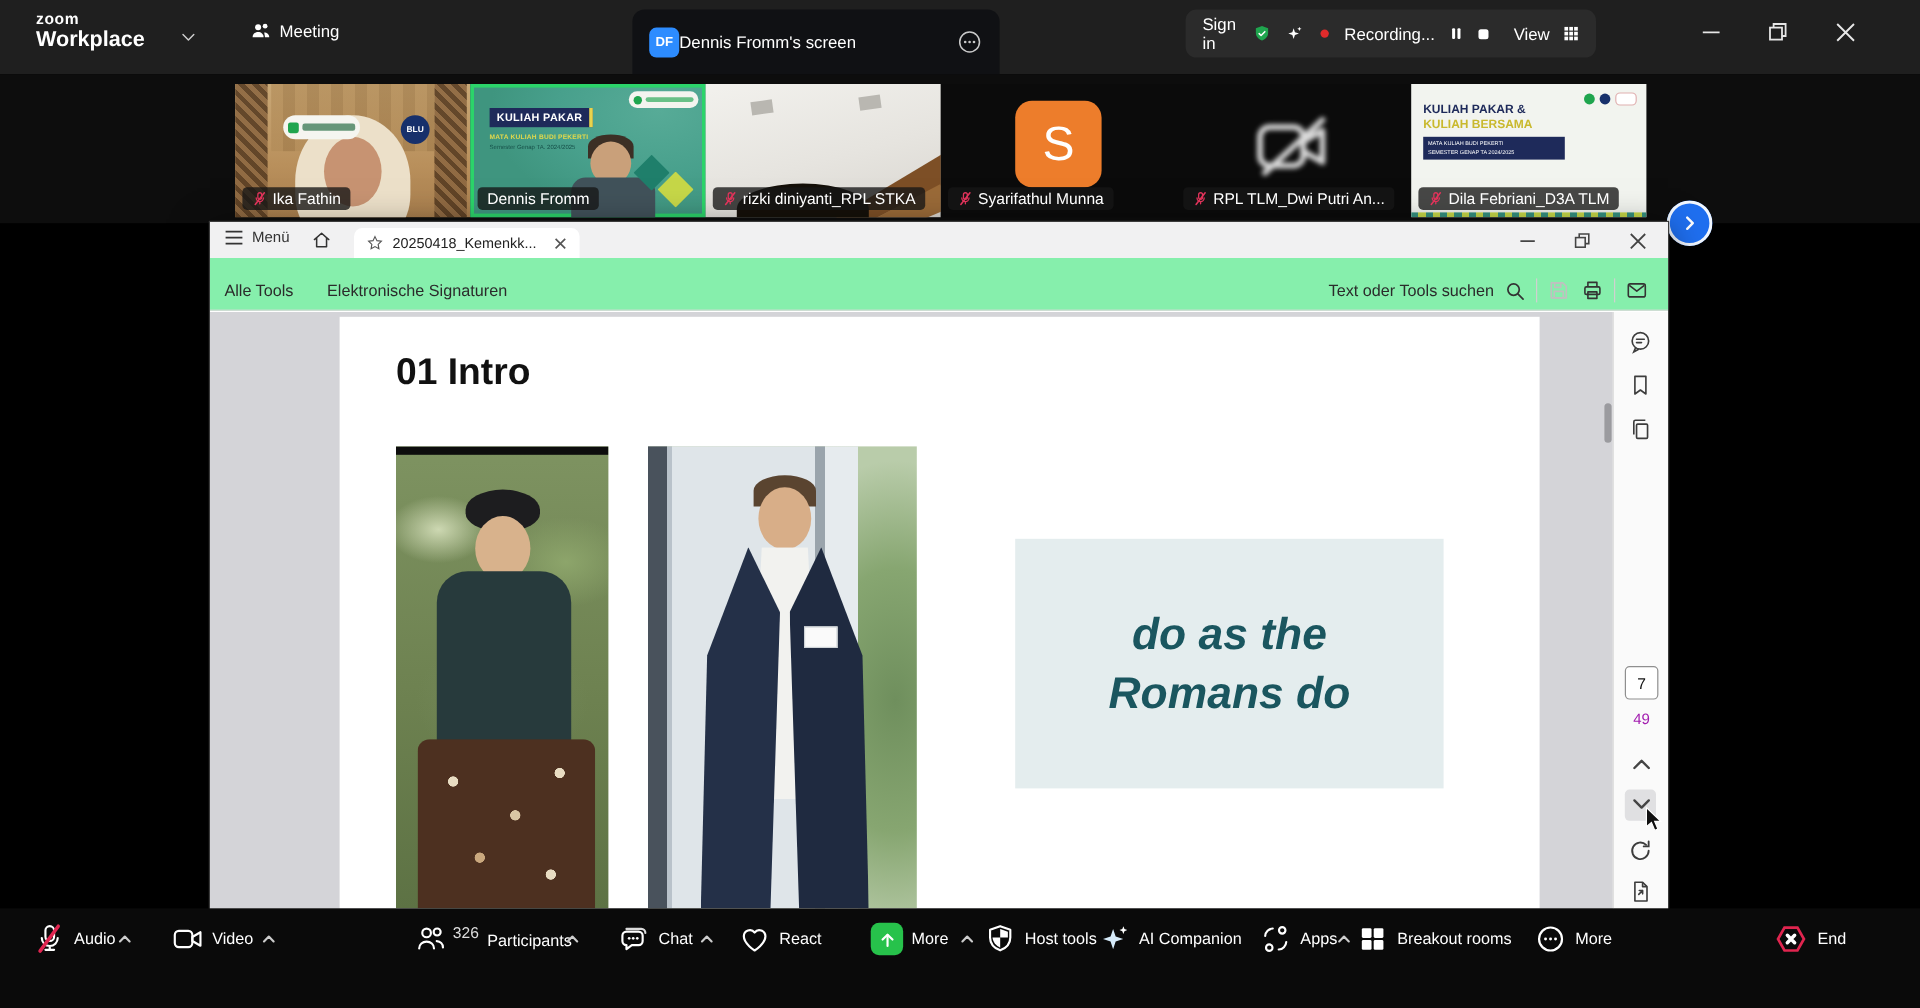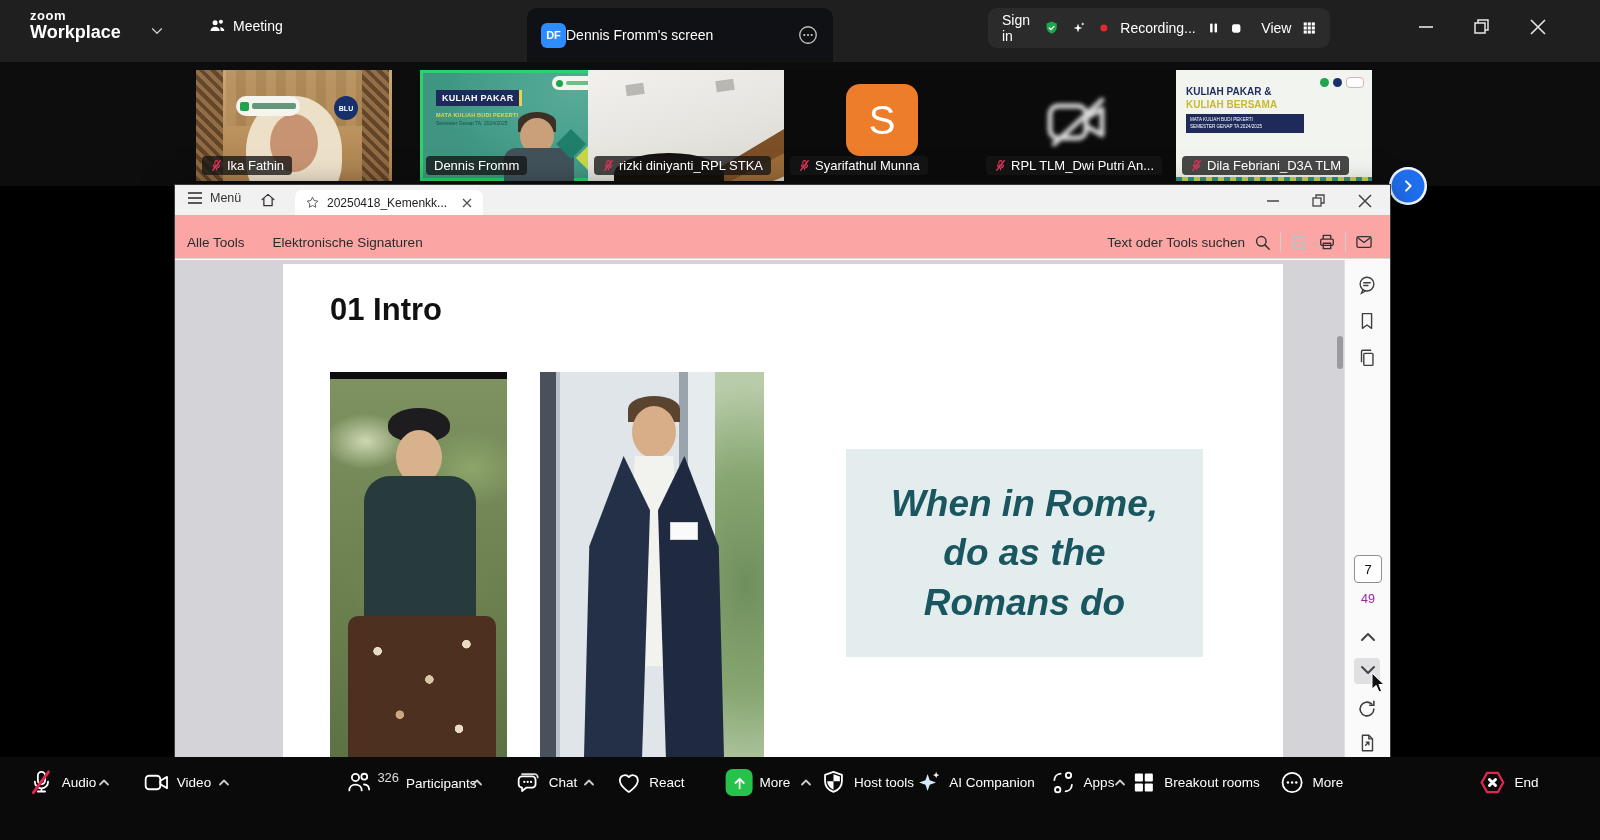"KULIAH PAKAR" .thumb.active { margin-left: 28px -> none }
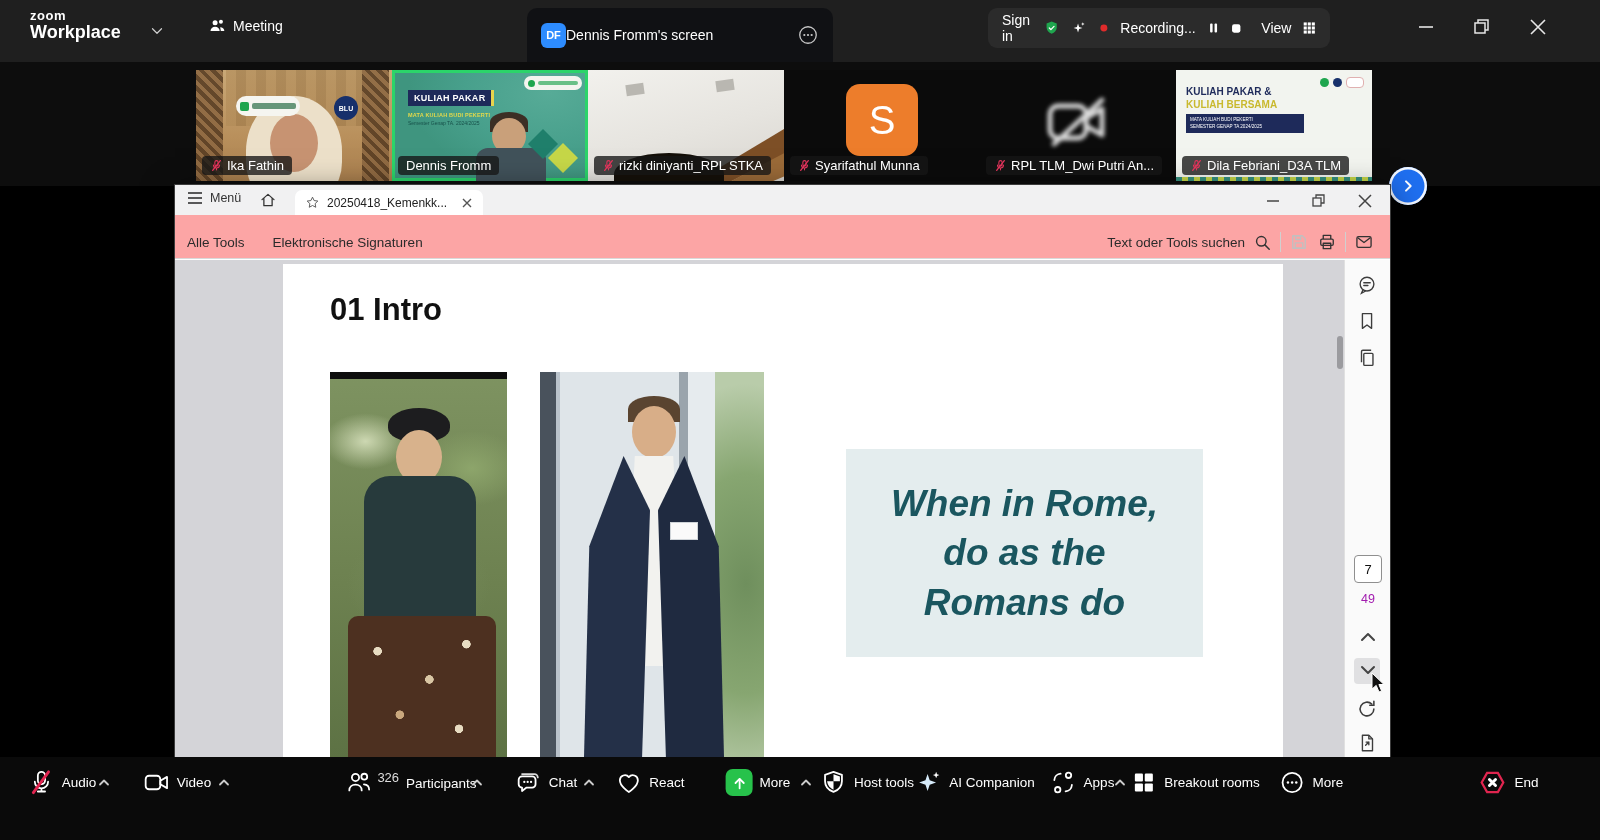"Alle Tools" #pdf-toolbar { background: #fca5a5 -> #86efac }
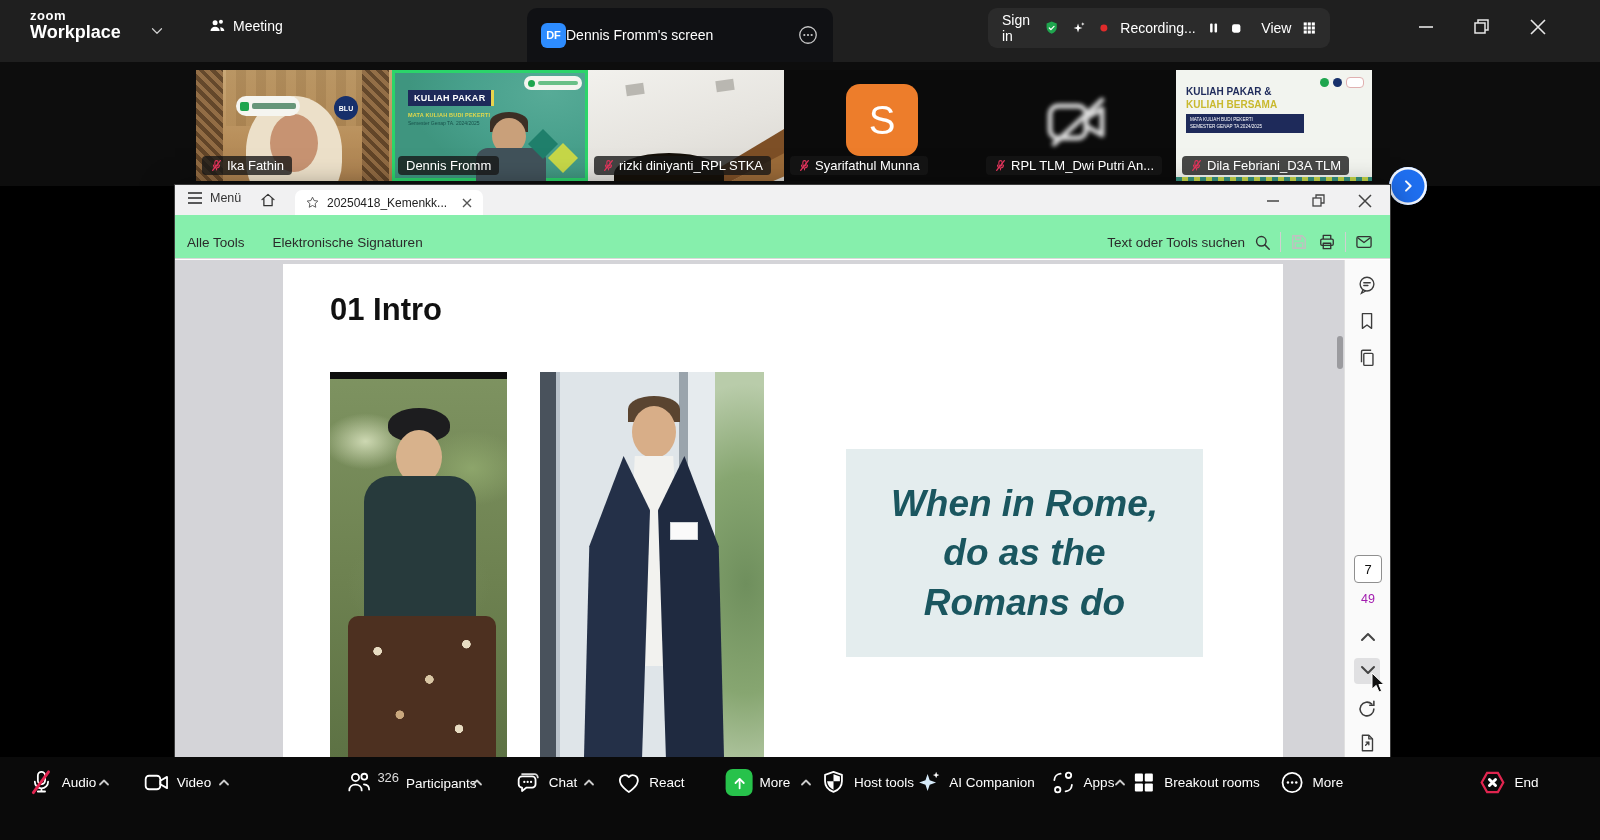"When in Rome," div { html: <div>When in Rome,</div> -> none }
